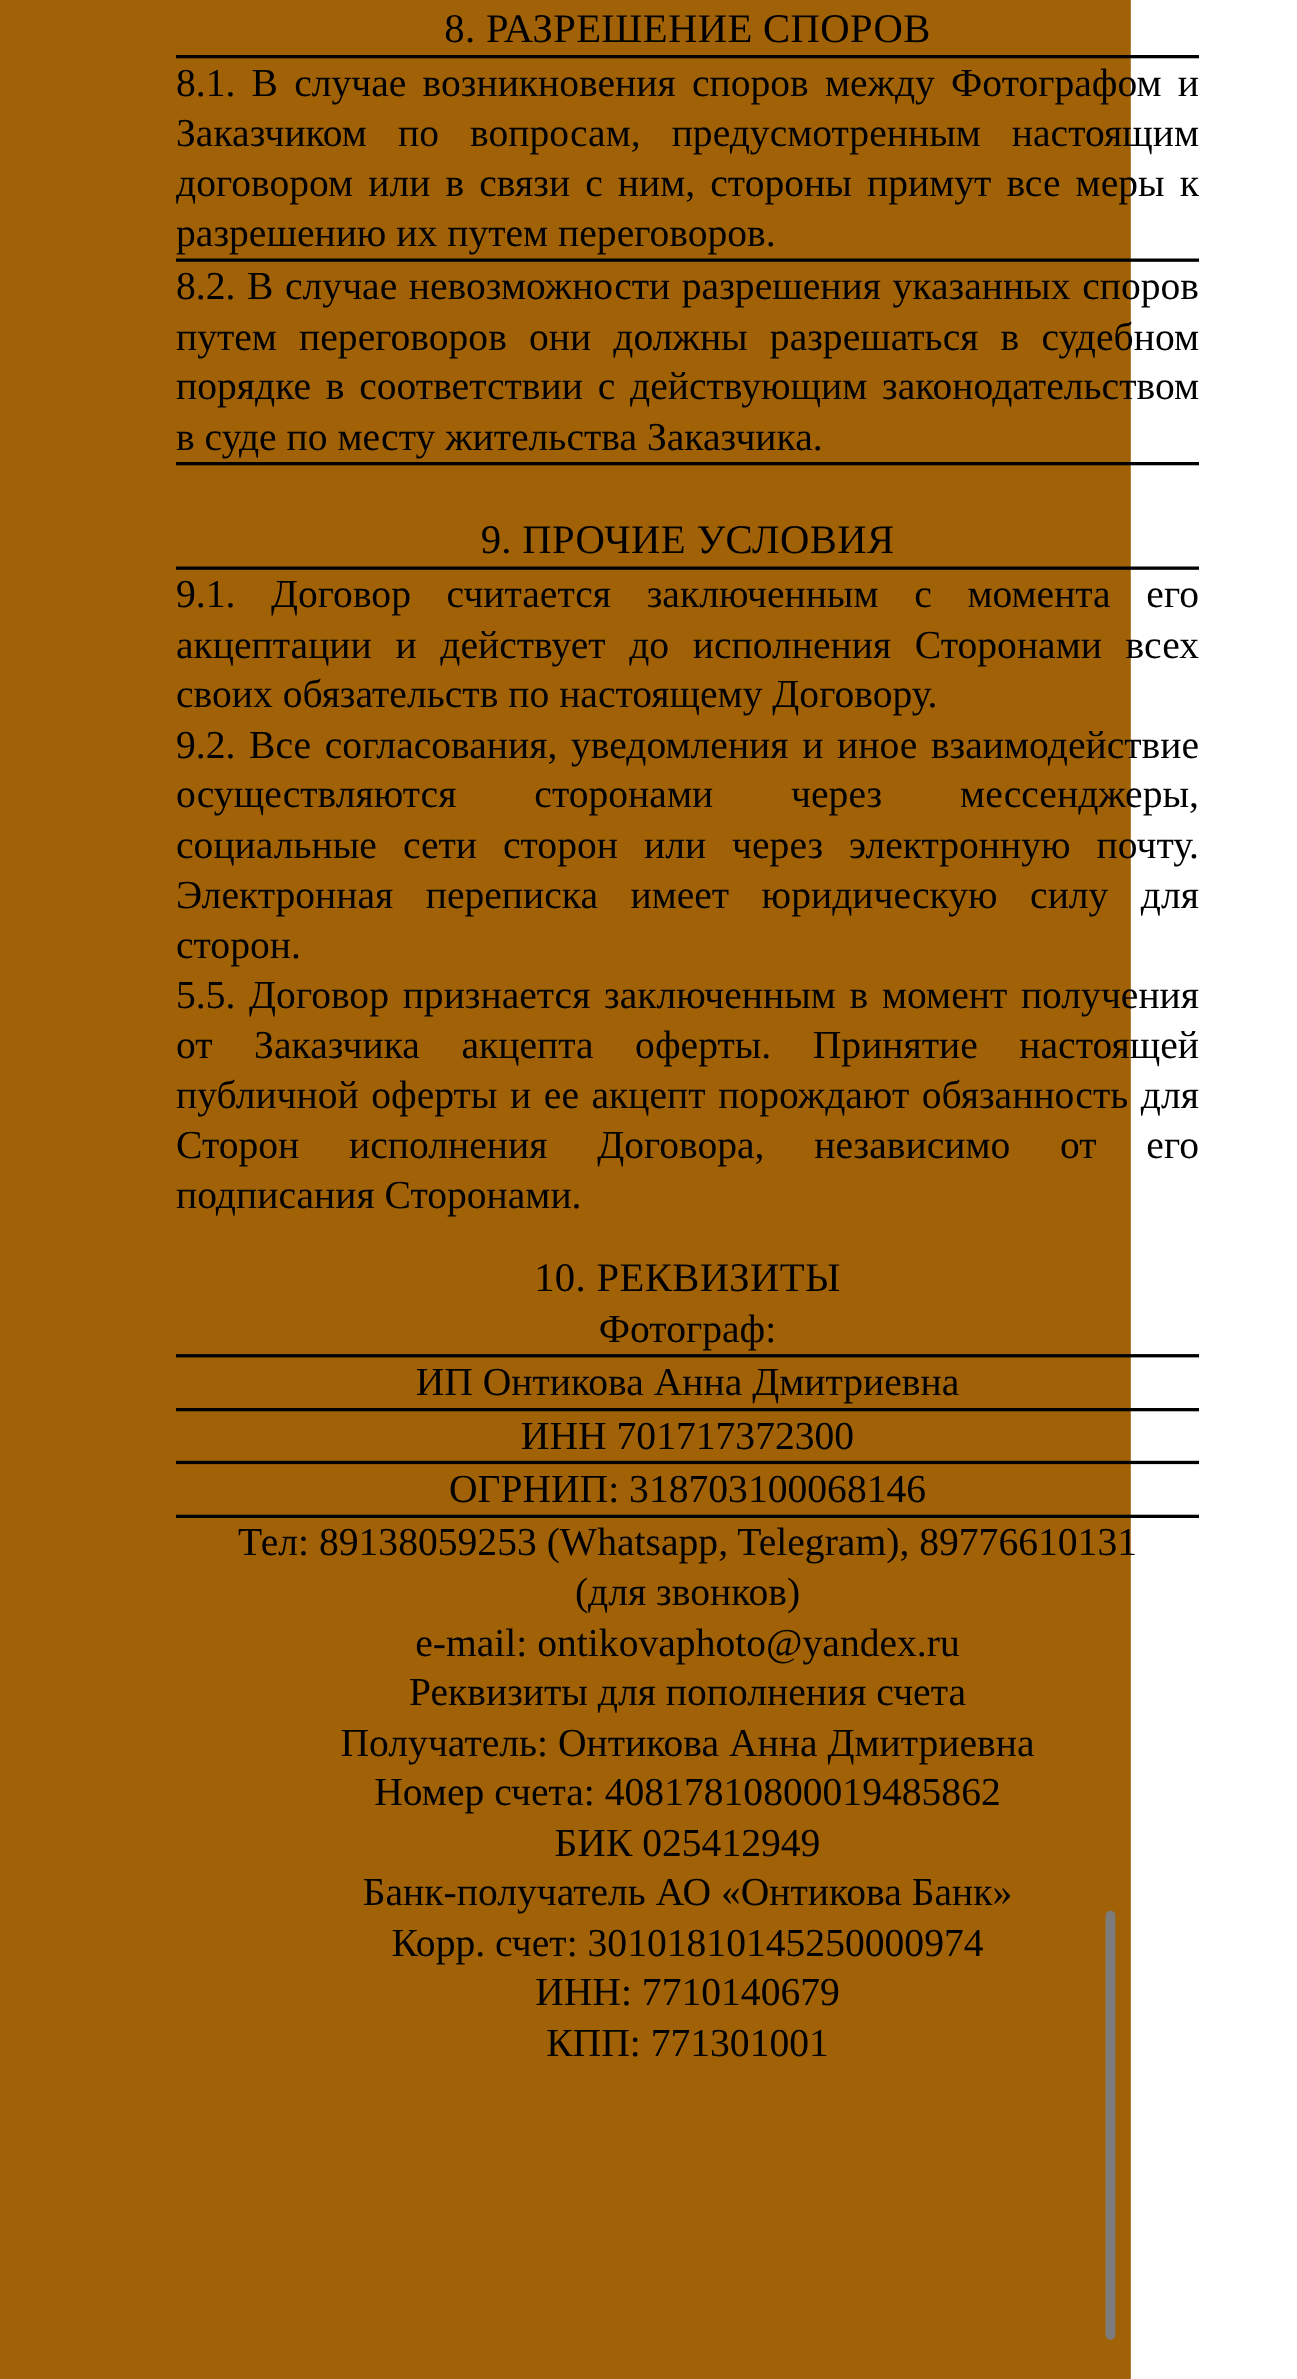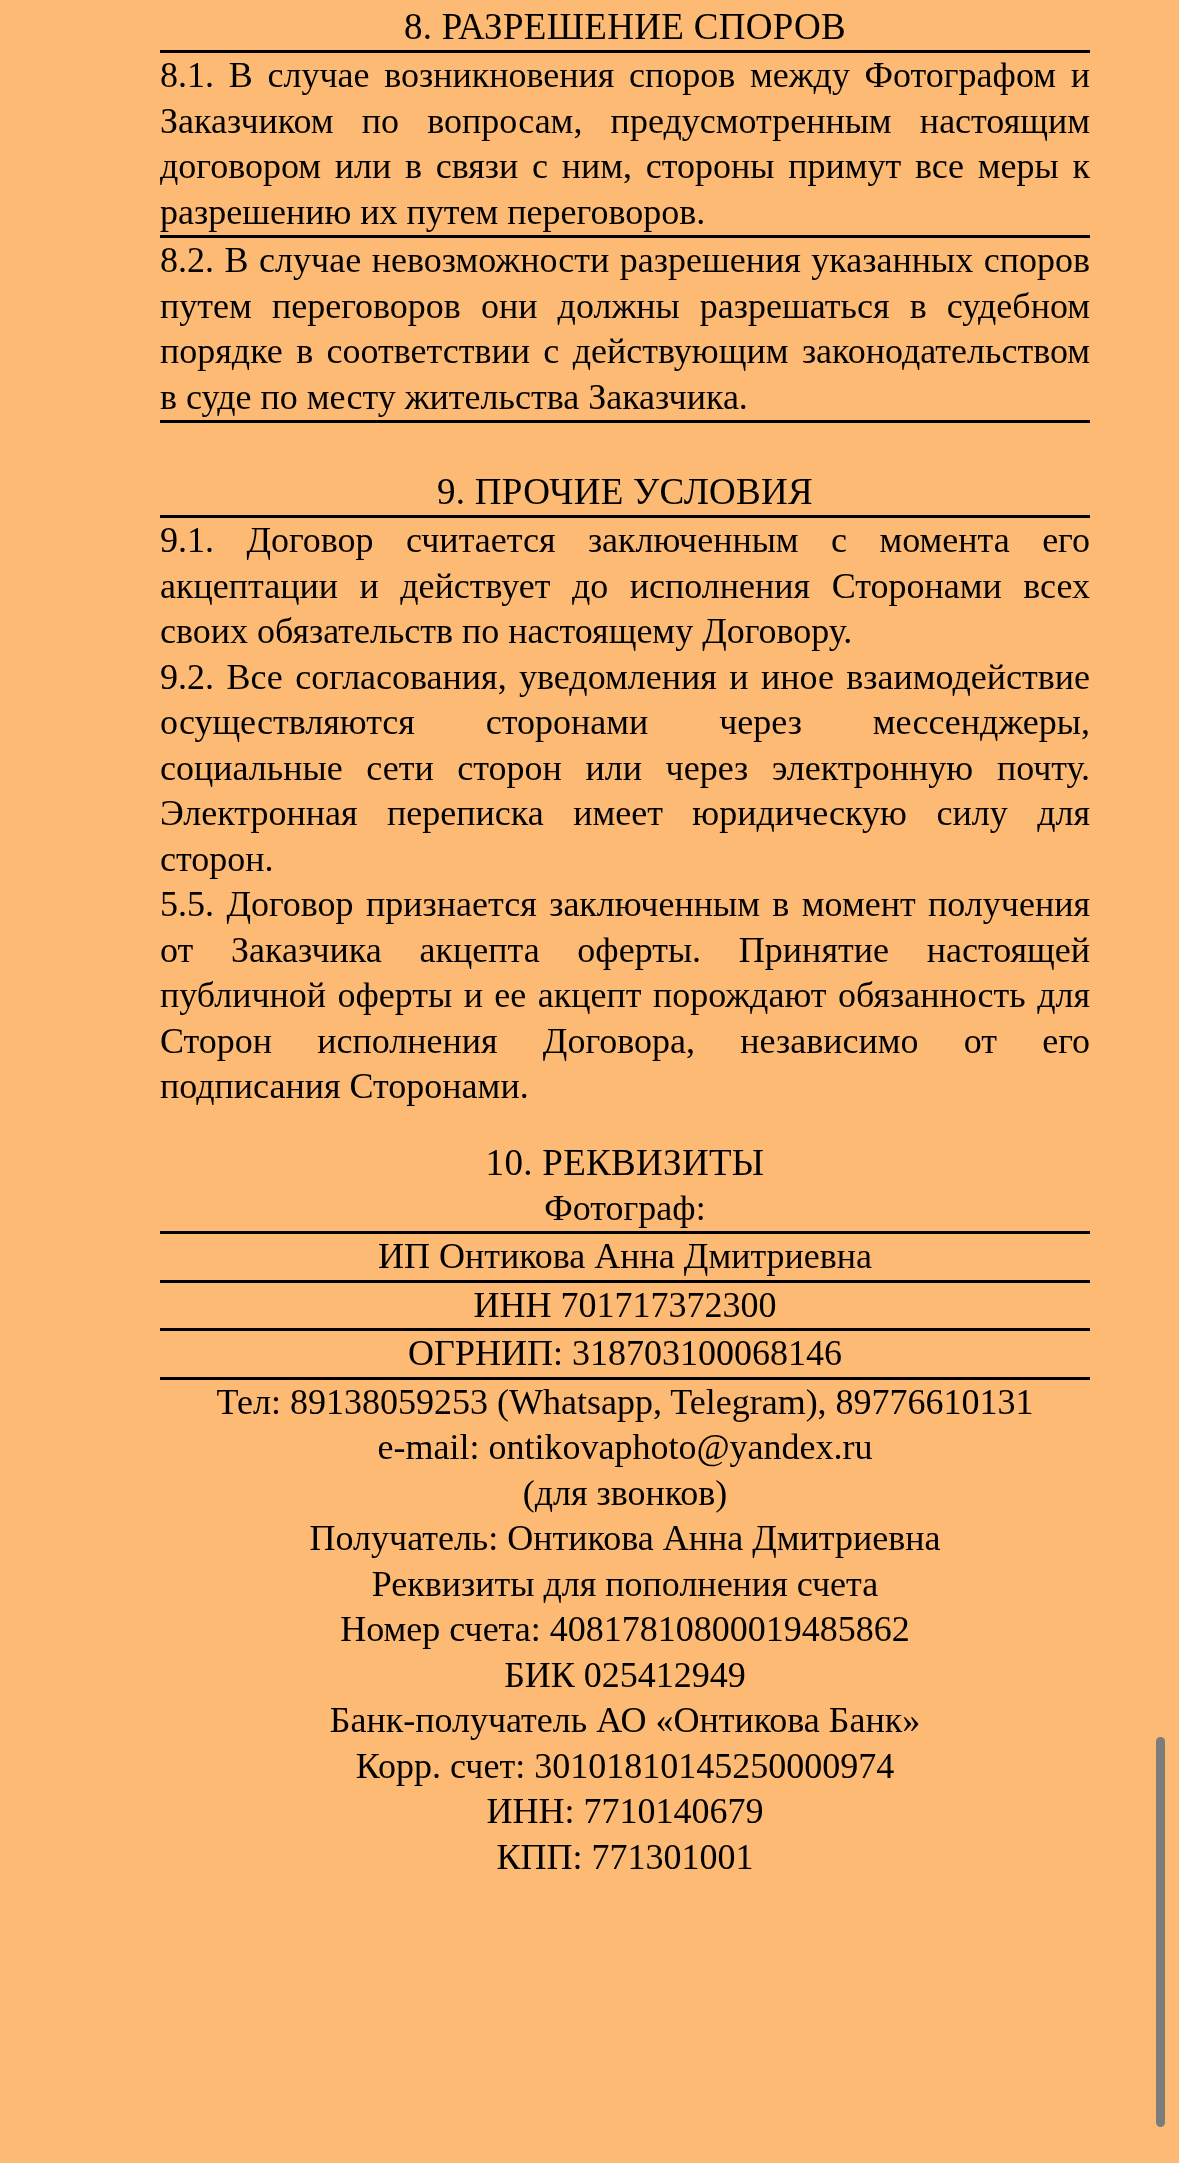"8. РАЗРЕШЕНИЕ СПОРОВ" .page { background: #fdba74 -> #a16207; width: 1179px -> 1028px }
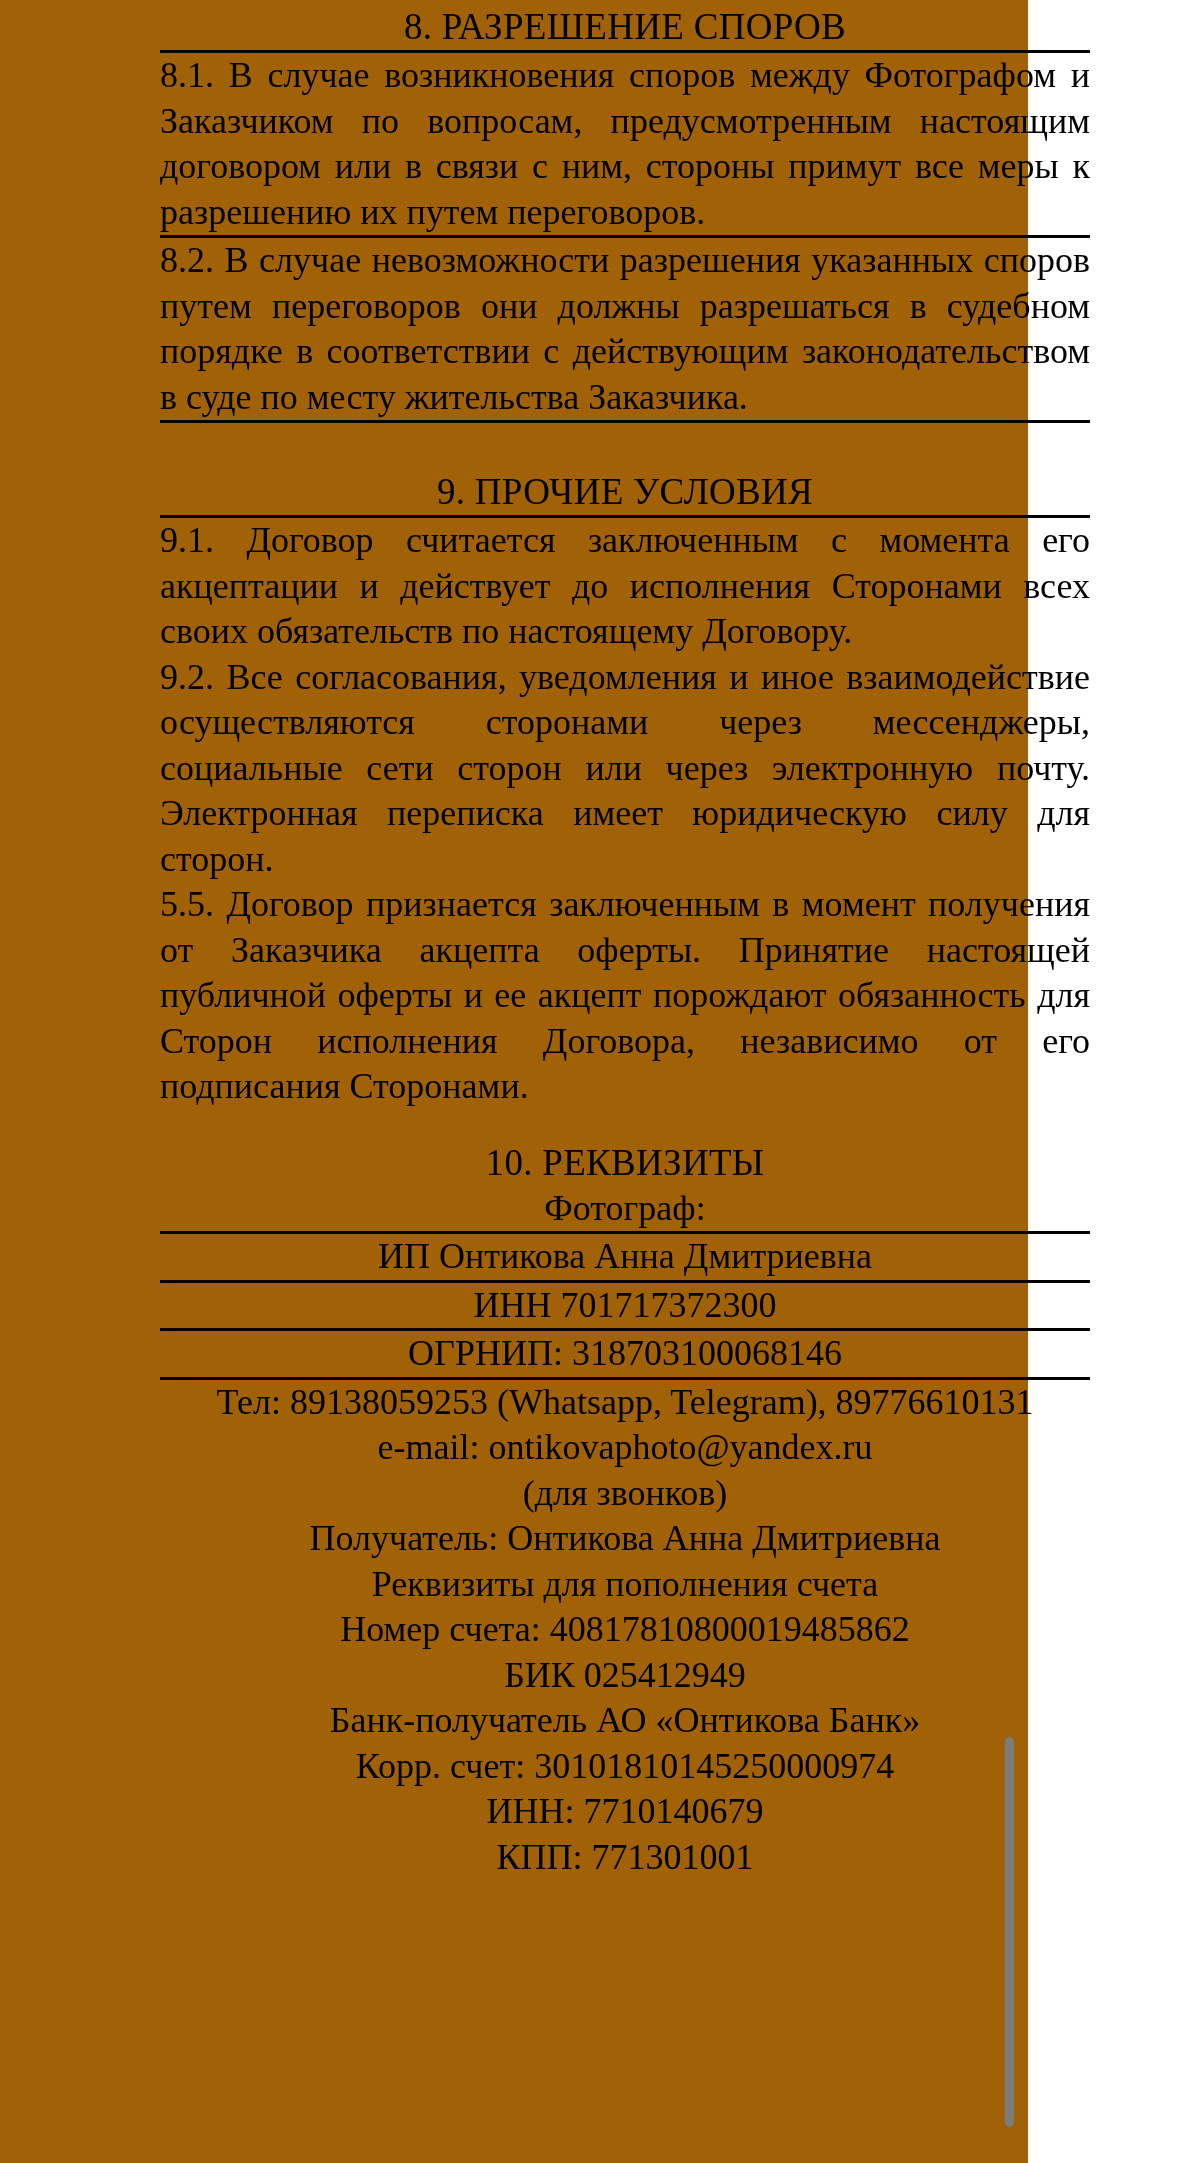"e-mail: ontikovaphoto@yandex.ru" p.plain { order: before "(для звонков)" -> after "(для звонков)" }
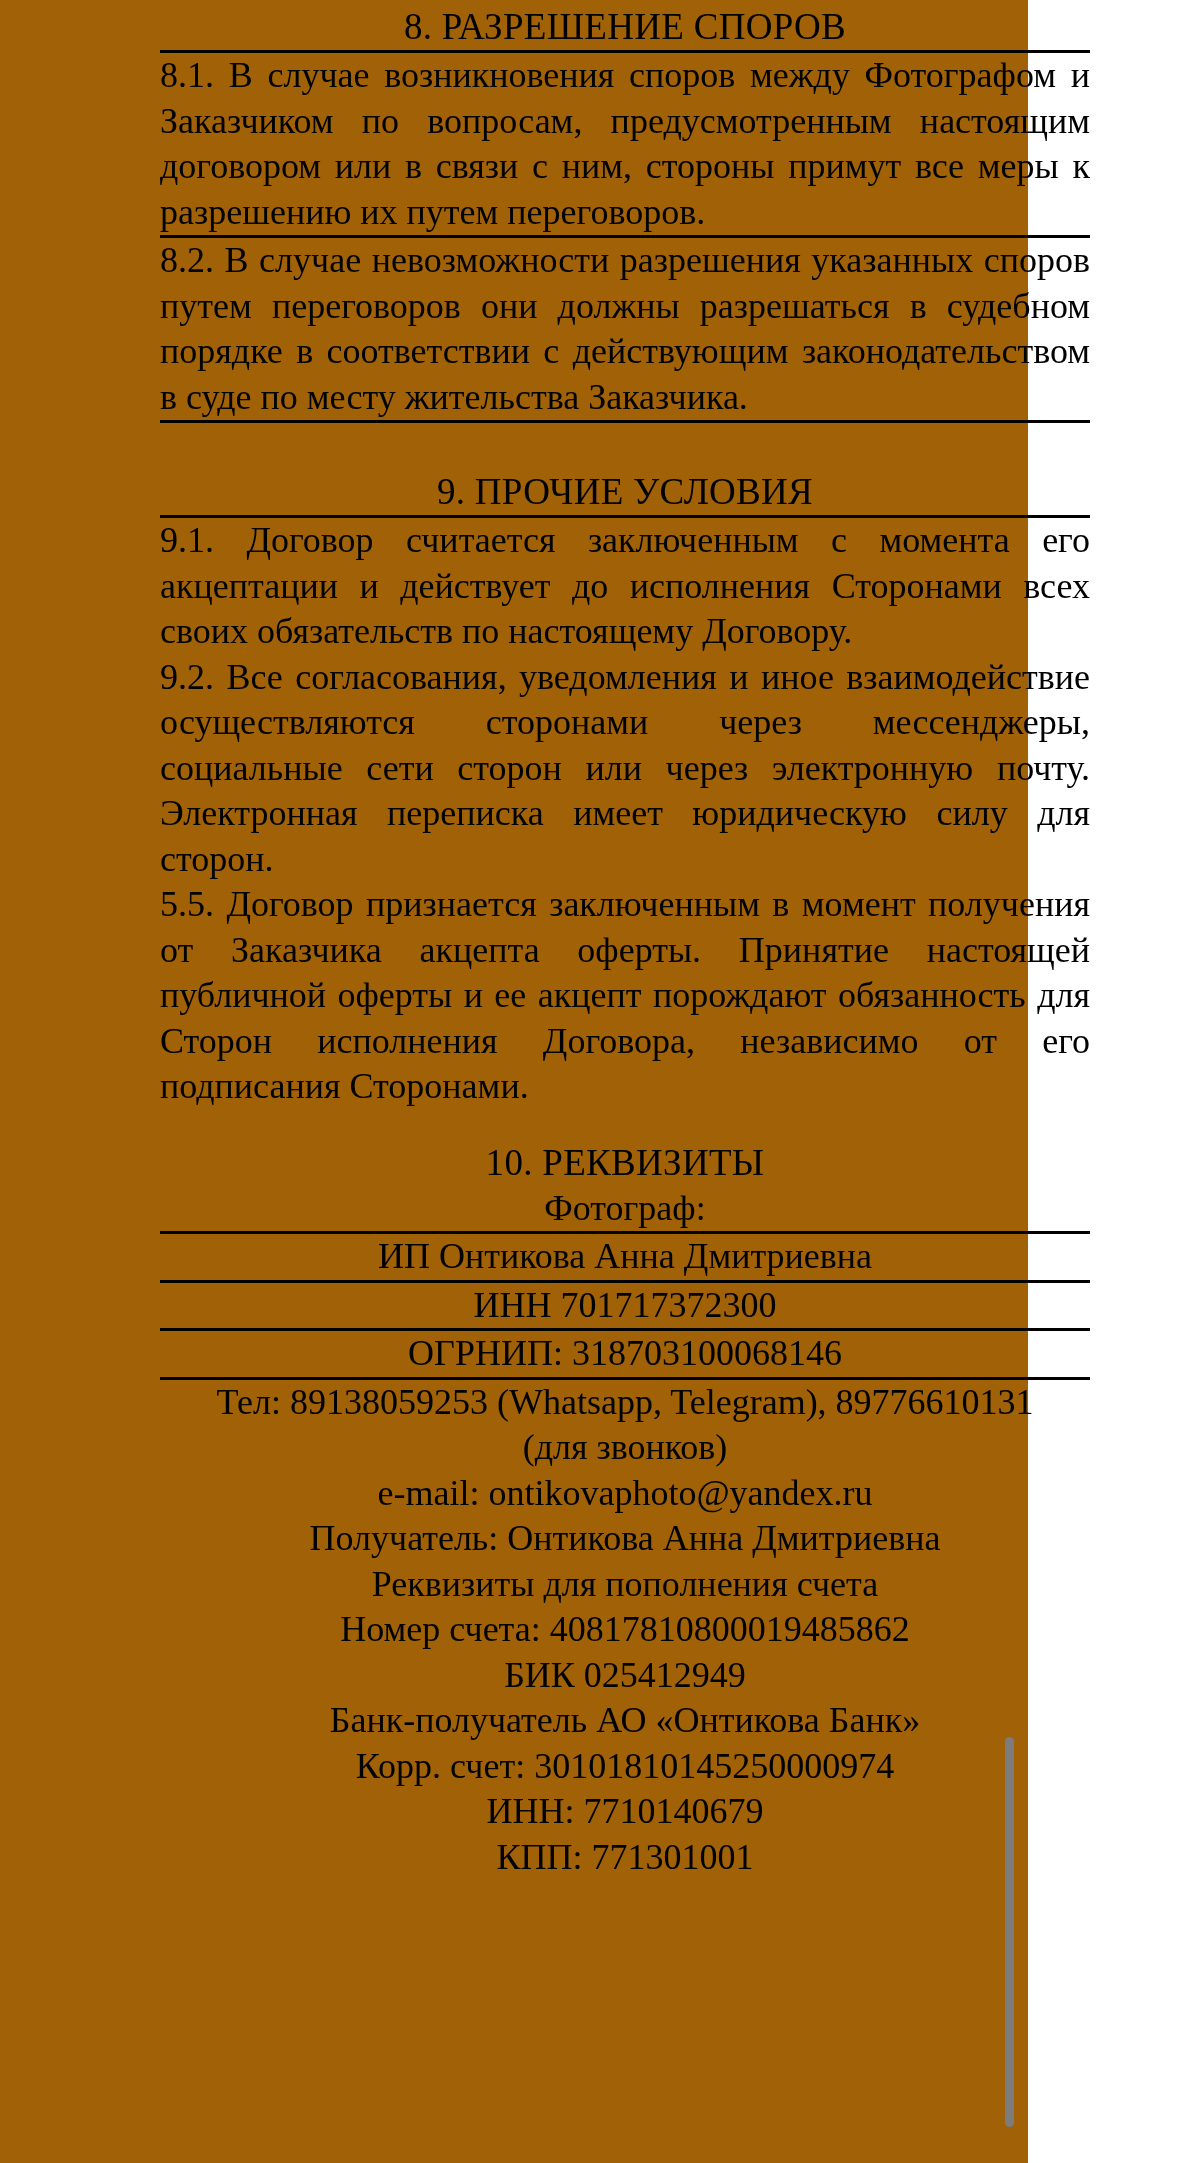"Получатель: Онтикова Анна Дмитриевна" p.plain { order: before "Реквизиты для пополнения счета" -> after "Реквизиты для пополнения счета" }
